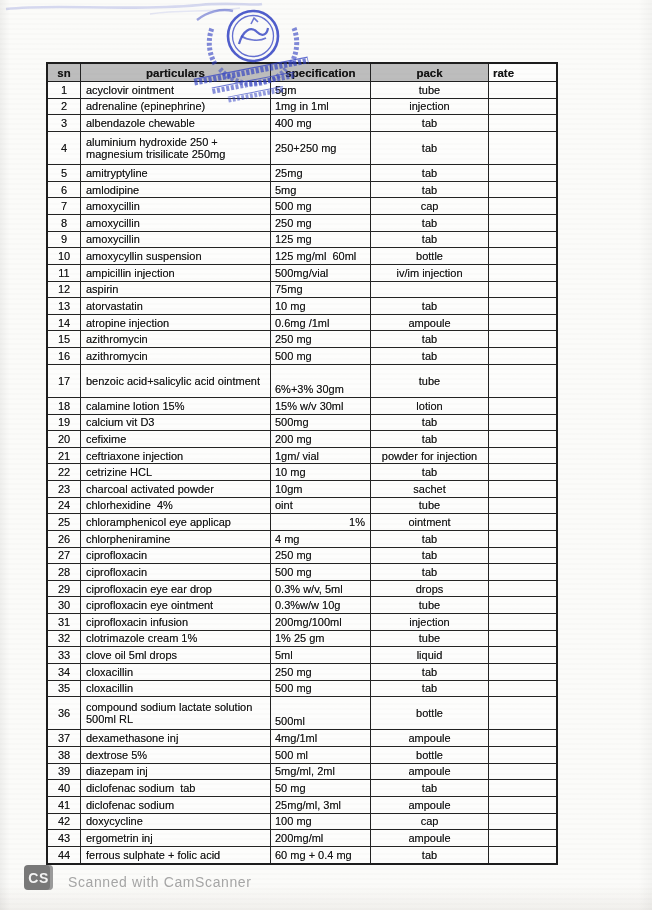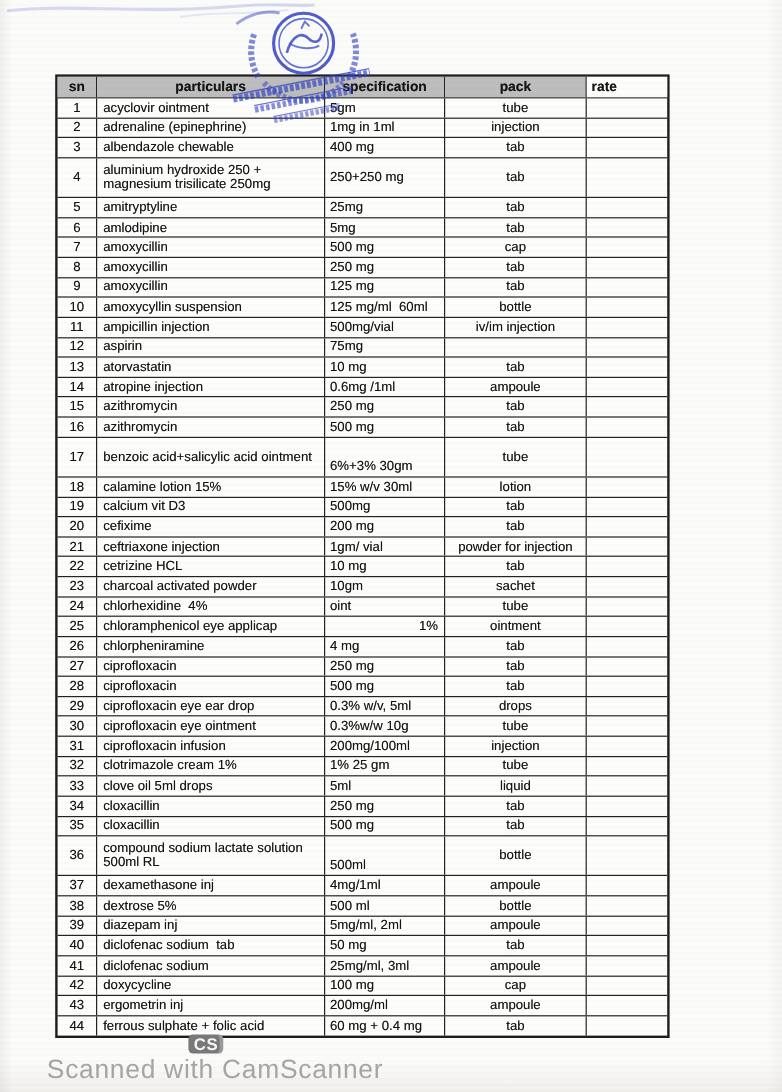"CS" .watermark { align-items: center -> flex-end; flex-direction: column -> none }
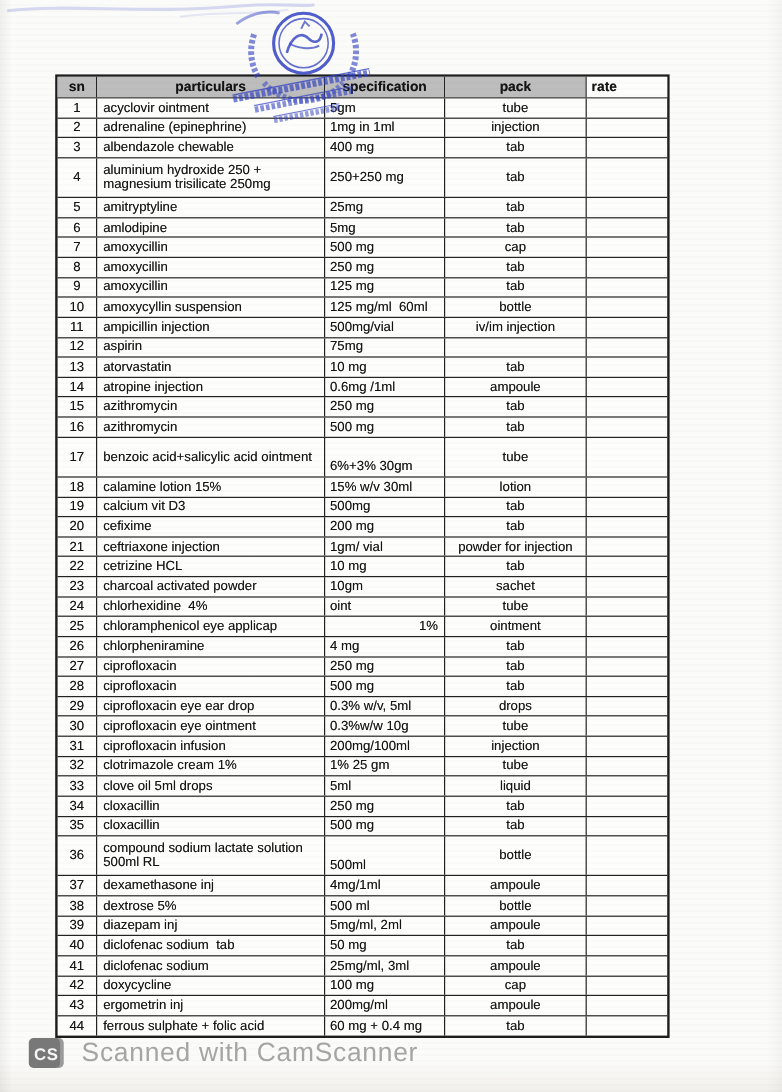"Scanned with CamScanner" .wm-text { font-size: 22px -> 14px }
